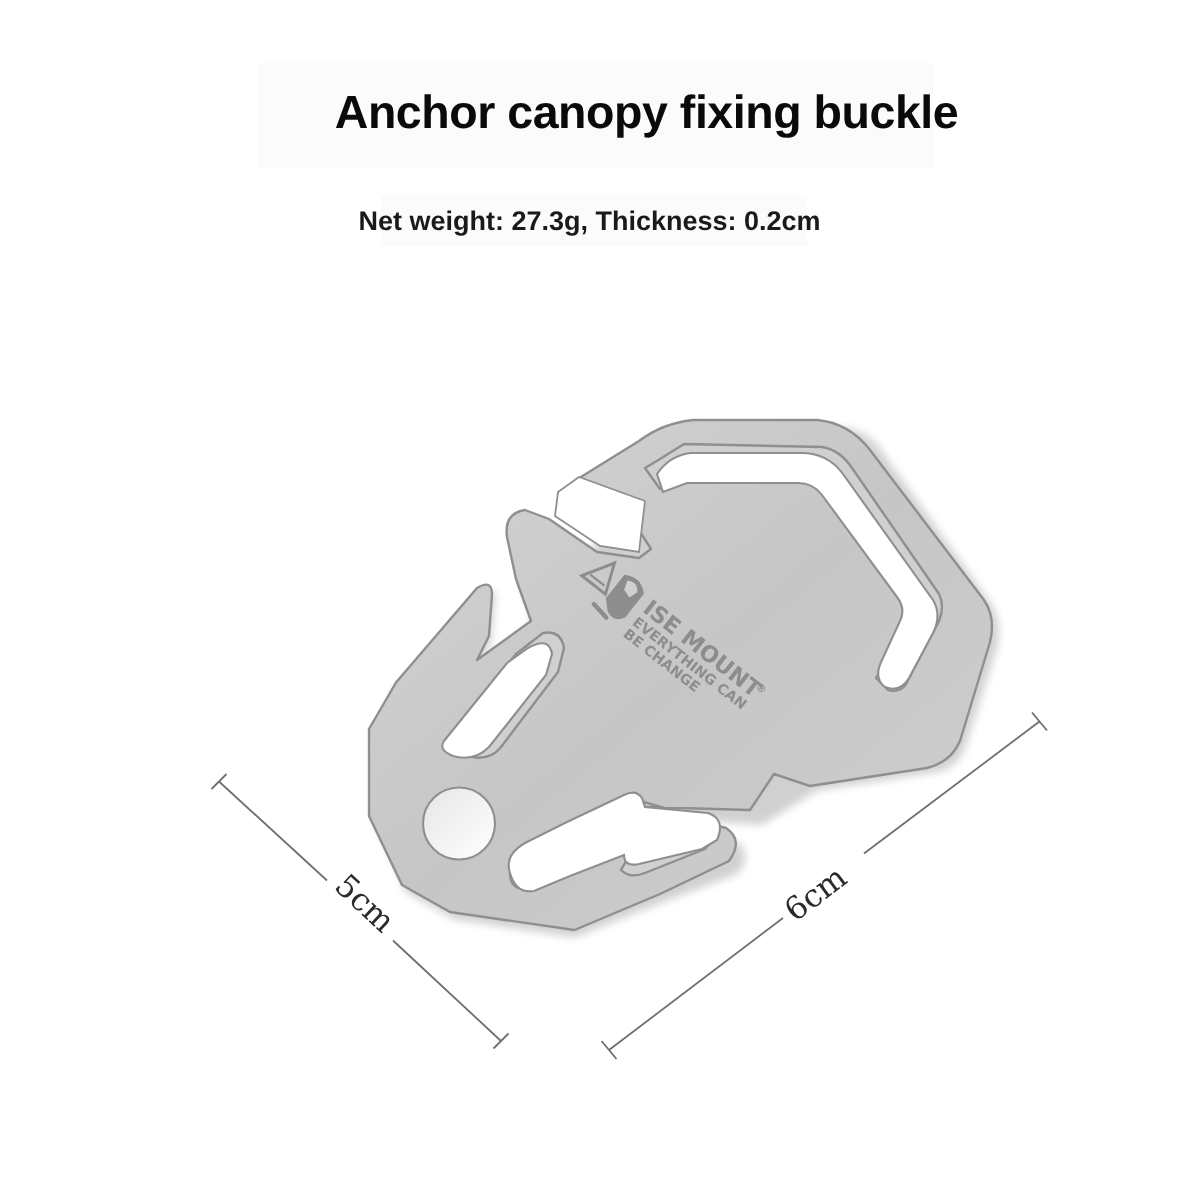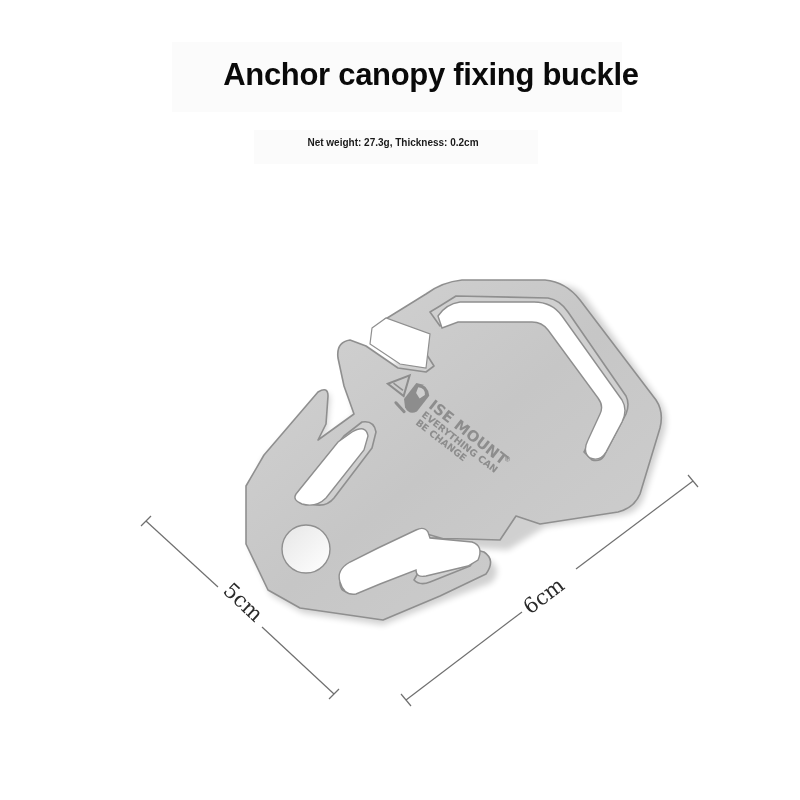"Net weight: 27.3g, Thickness: 0.2cm" .subtitle { font-size: 10px -> 18px }
